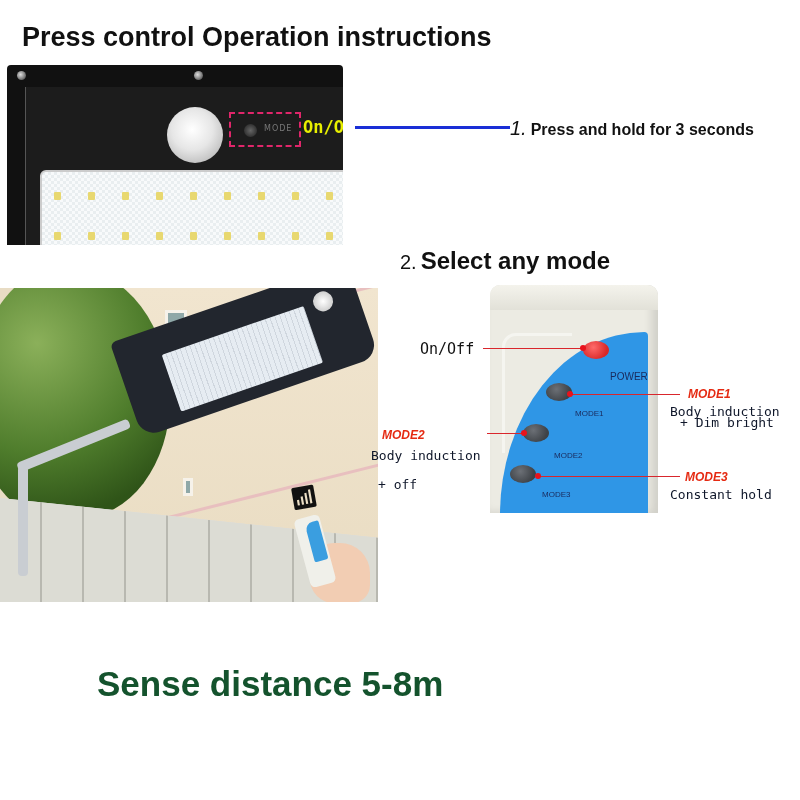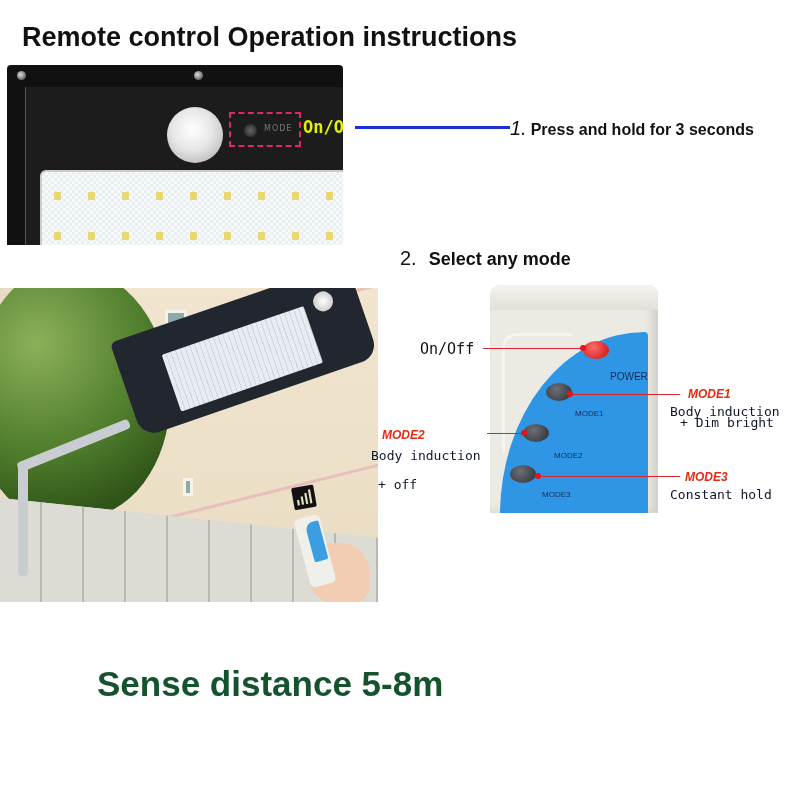"Remote control Operation instructions" div.abs { text: Remote -> Press }
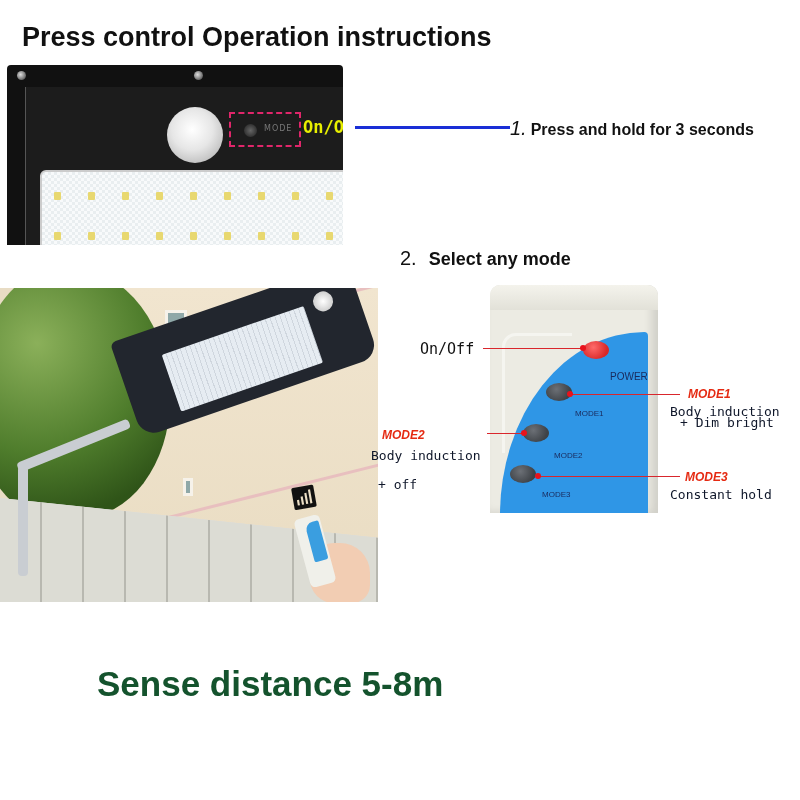"Select any mode" .step2 .txt { font-size: 18px -> 24px; margin-left: 12px -> 4px }
